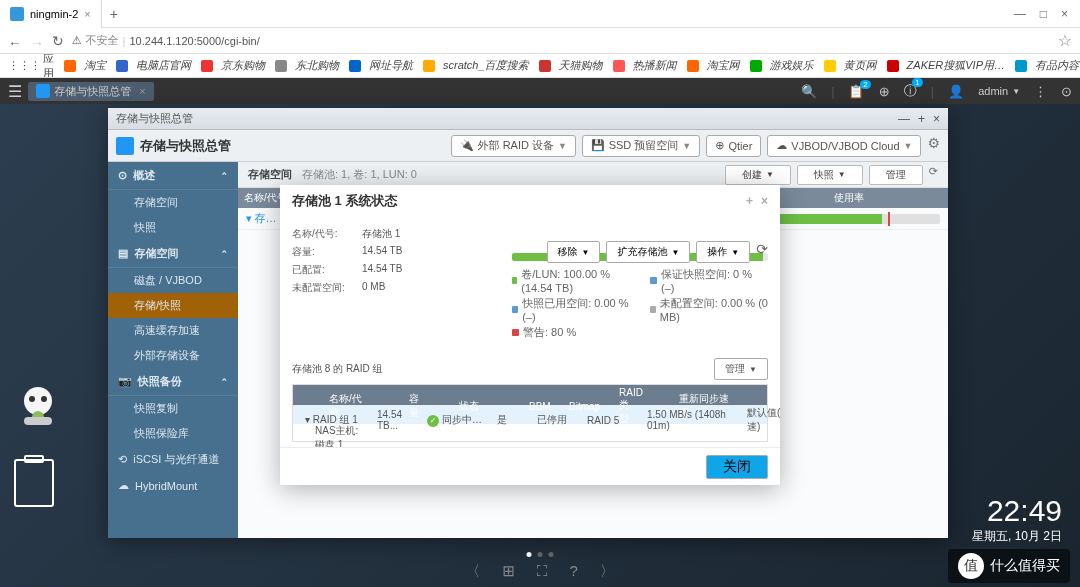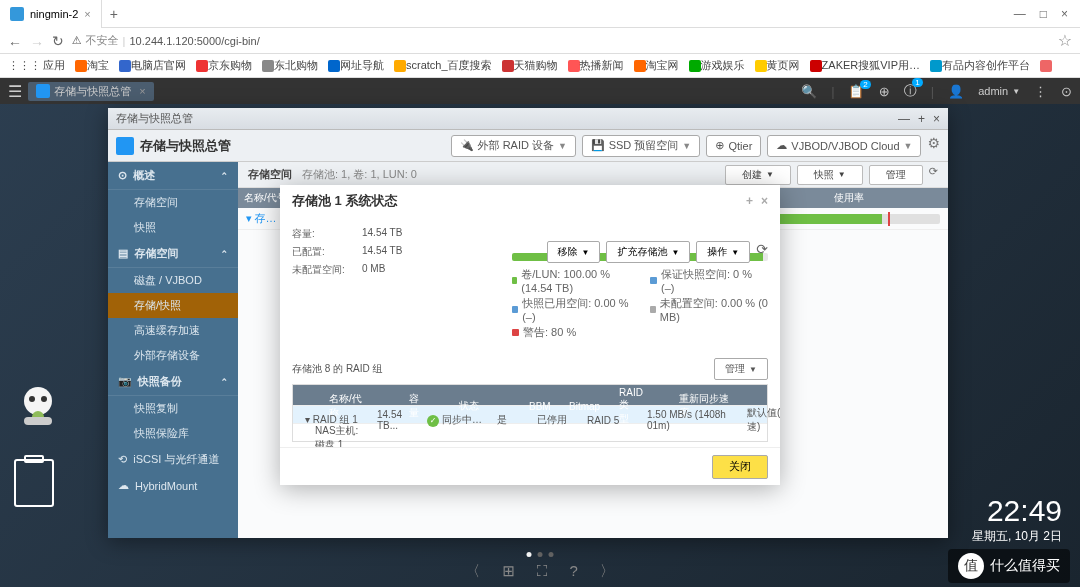"淘宝" .bm-item { font-style: none -> italic; gap: 0 -> 8px }
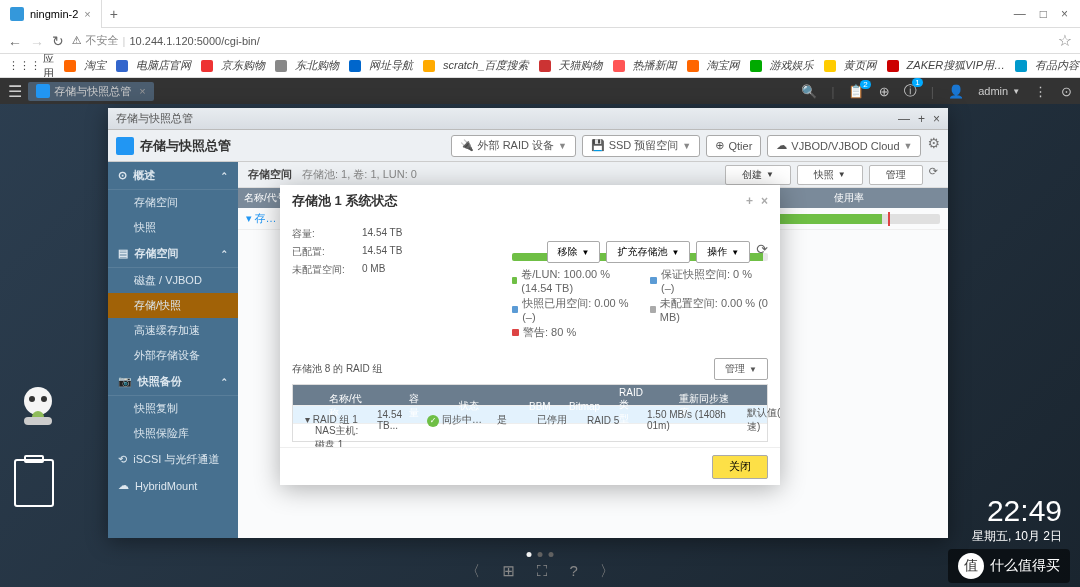"名称/代号:" div.info-row { html: none -> <div> <span>名称/代号:</span> <span>存储池 1</span> </div> }
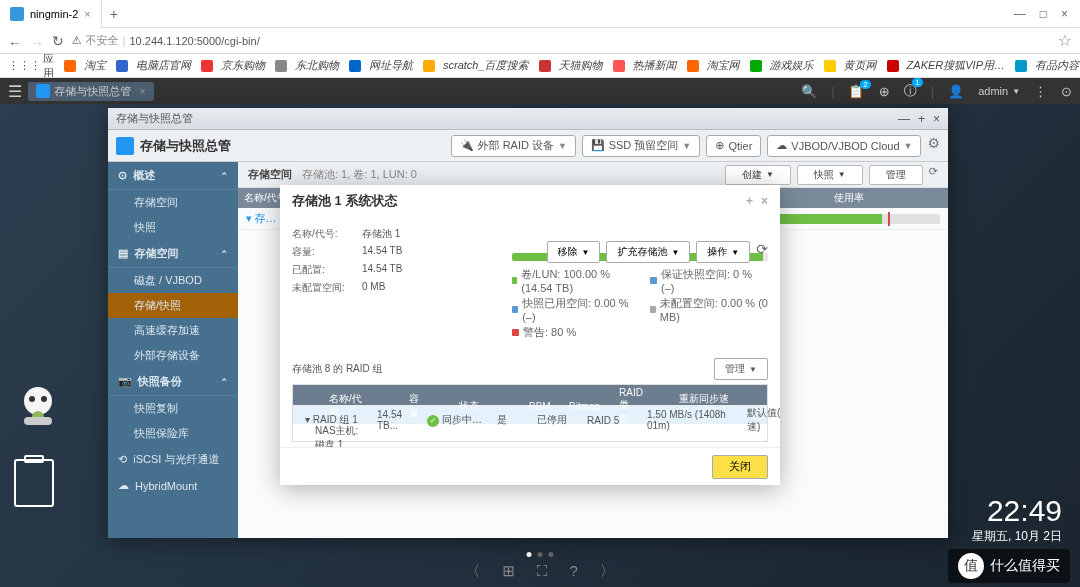"关闭" .close-btn { background: #fde047 -> #0ea5e9; font-size: 11px -> 14px }
